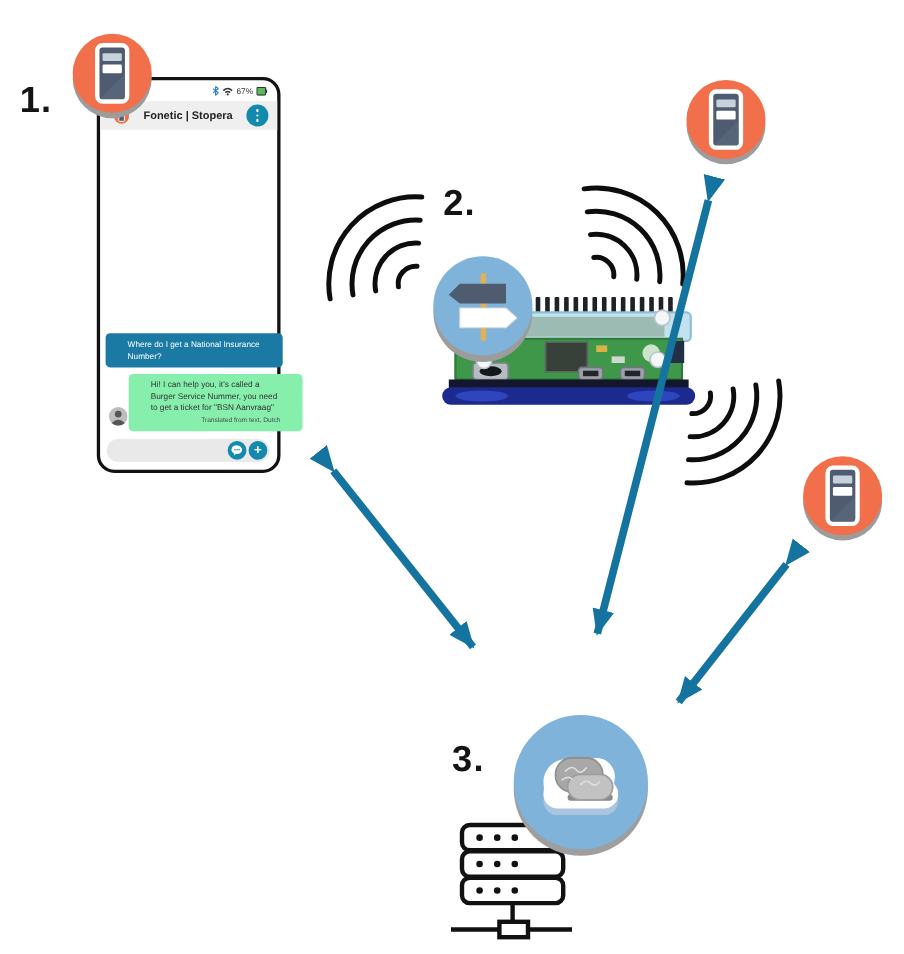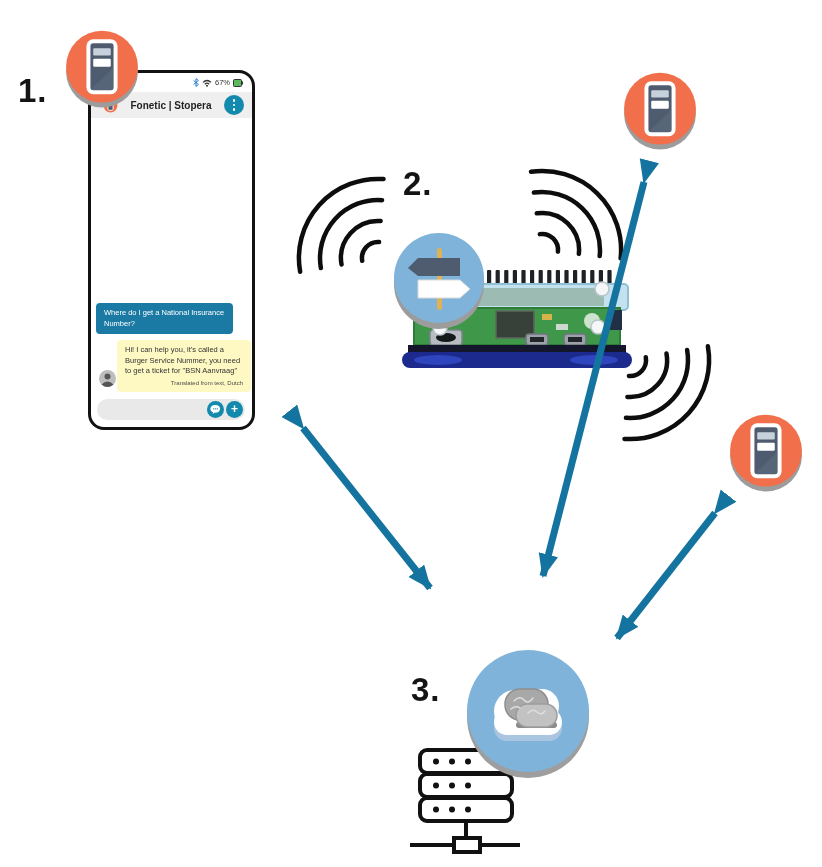"Where do I get a" .bubble { padding: 5px 8px -> 5px 20px }
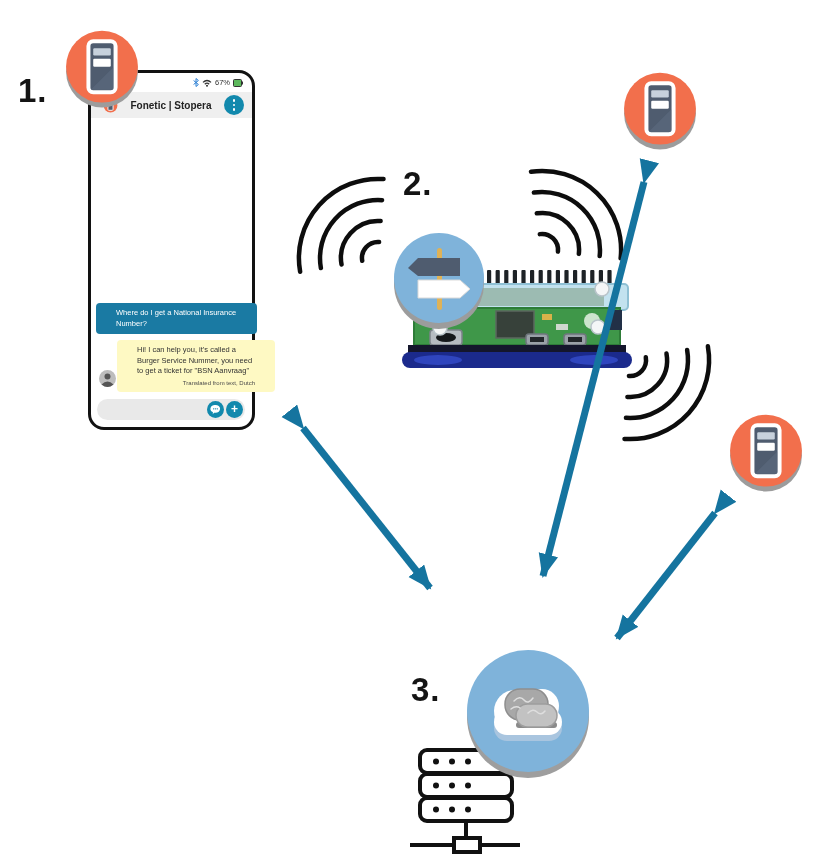"Hi! I can help you," .bubble-recv { background: #fef9c3 -> #86efac }
